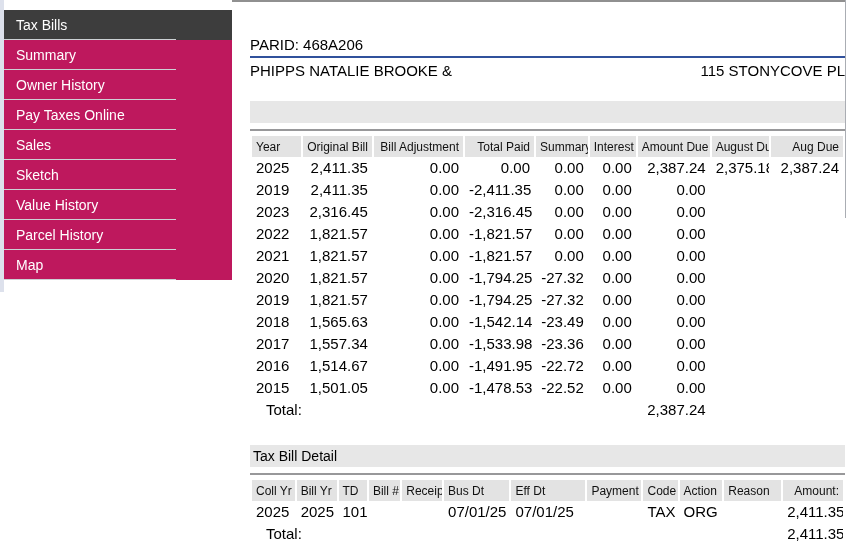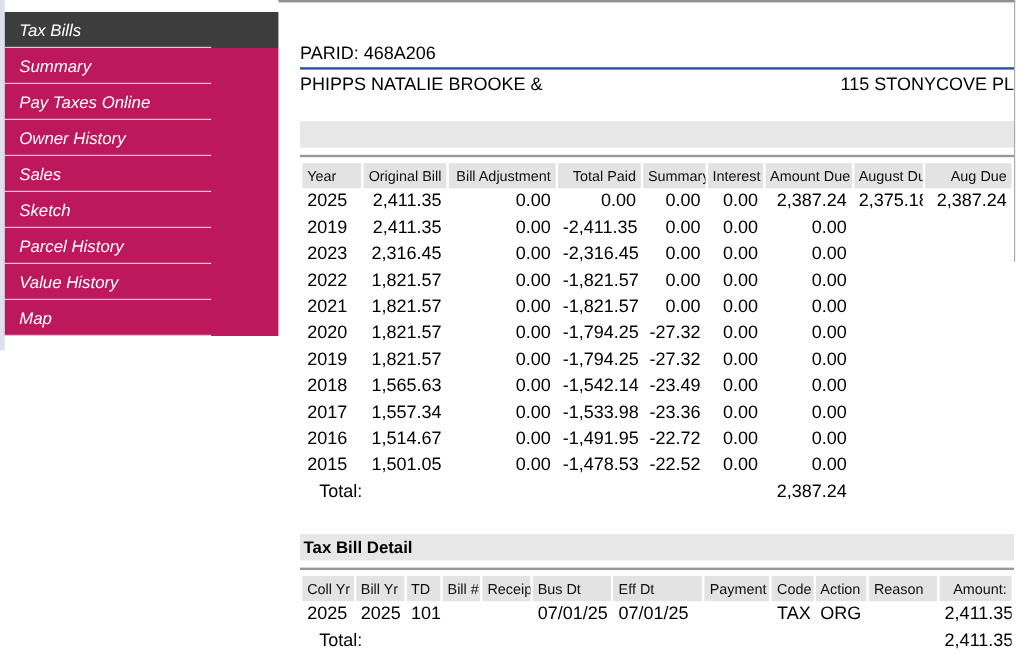"Tax Bills" .sidebar { font-style: italic -> none }
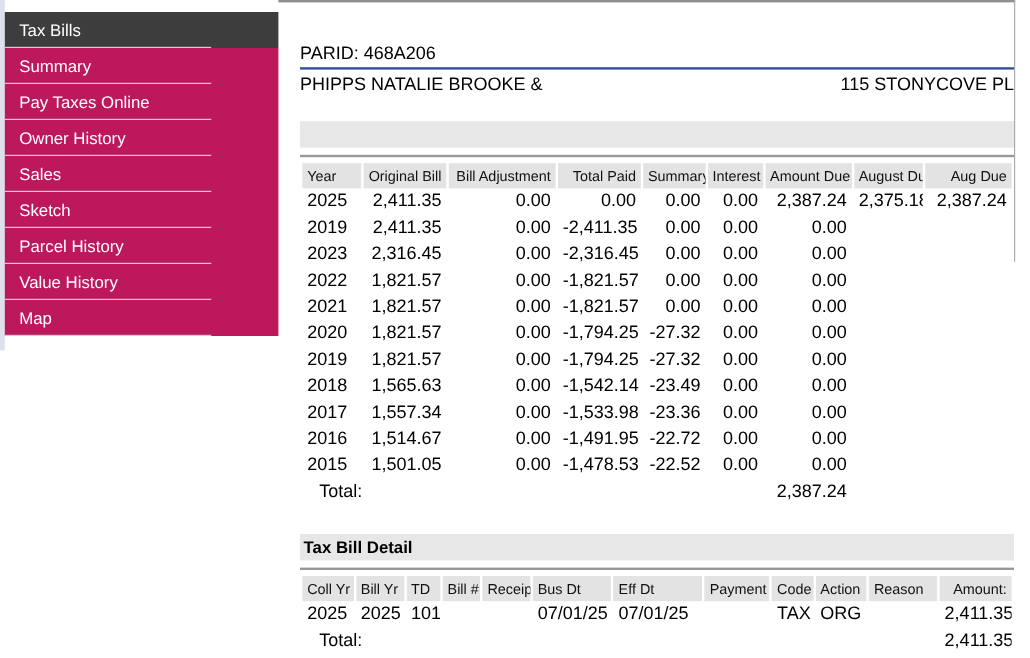"Pay Taxes Online" div.side-item { order: before "Owner History" -> after "Owner History" }
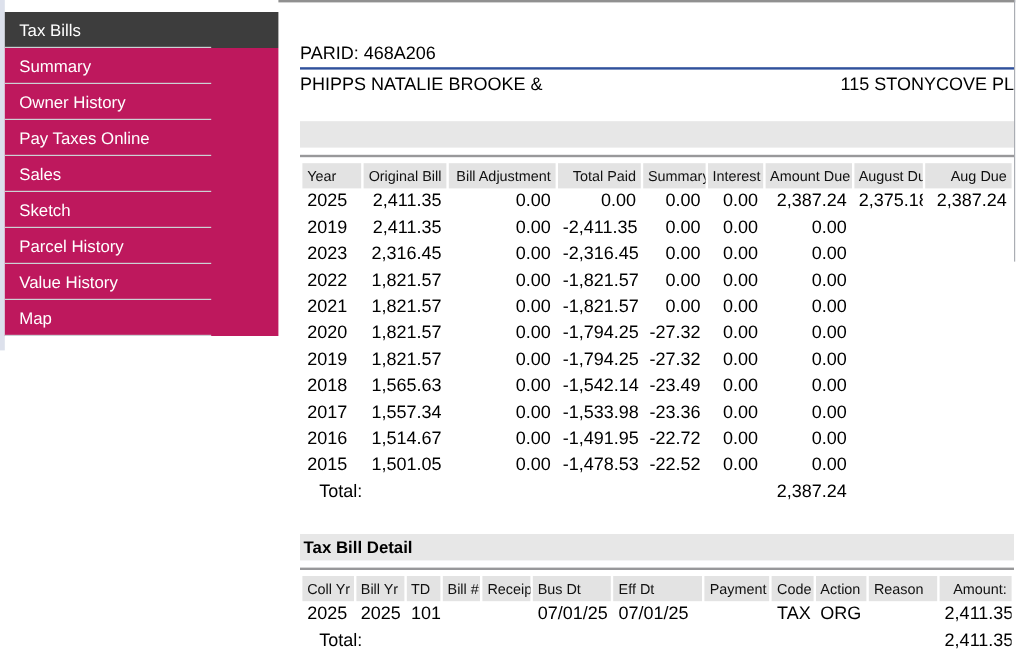"Parcel History" div.side-item { order: before "Value History" -> after "Value History" }
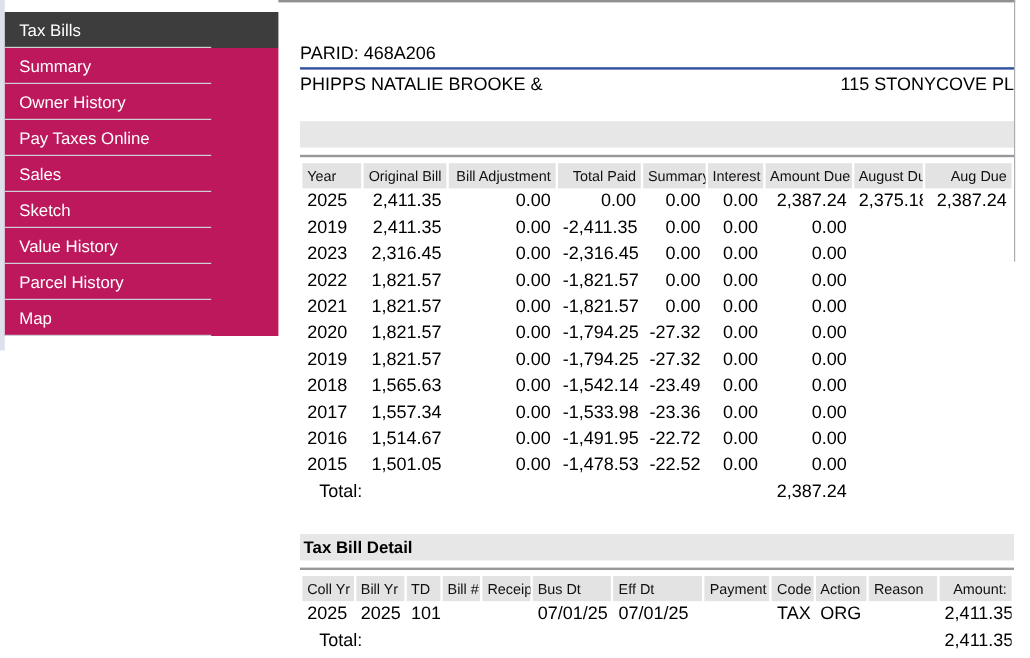"Tax Bill Detail" .section-bar { font-weight: bold -> normal }
